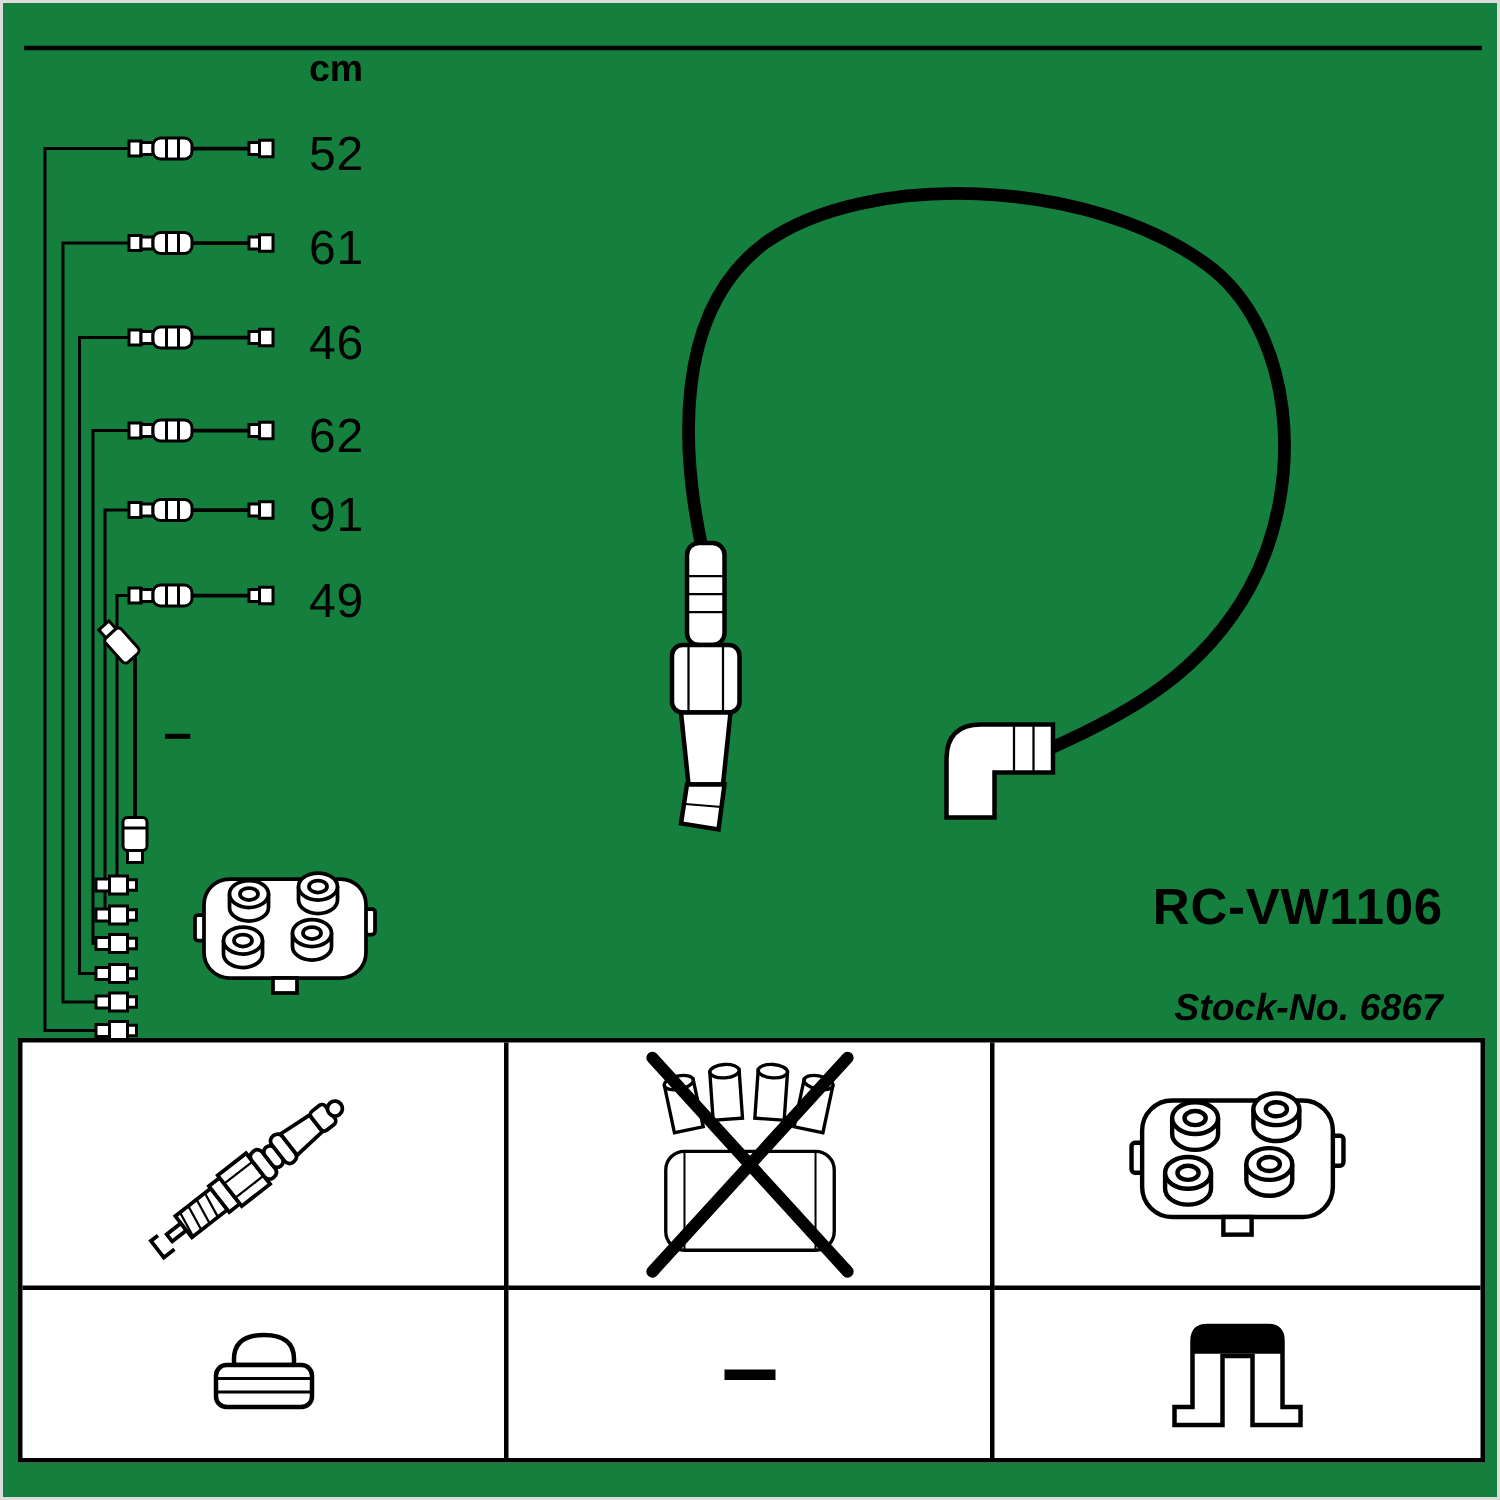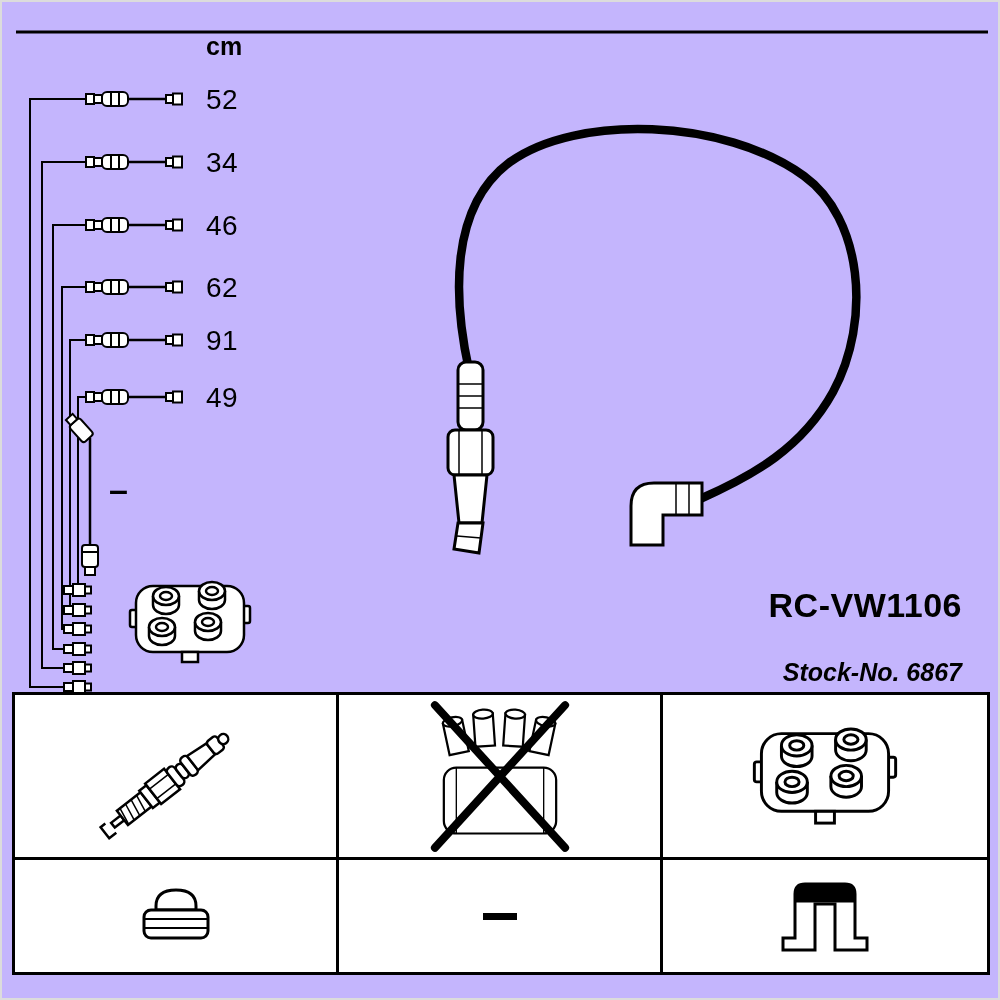"cm" .canvas { background: #c4b5fd -> #15803d }
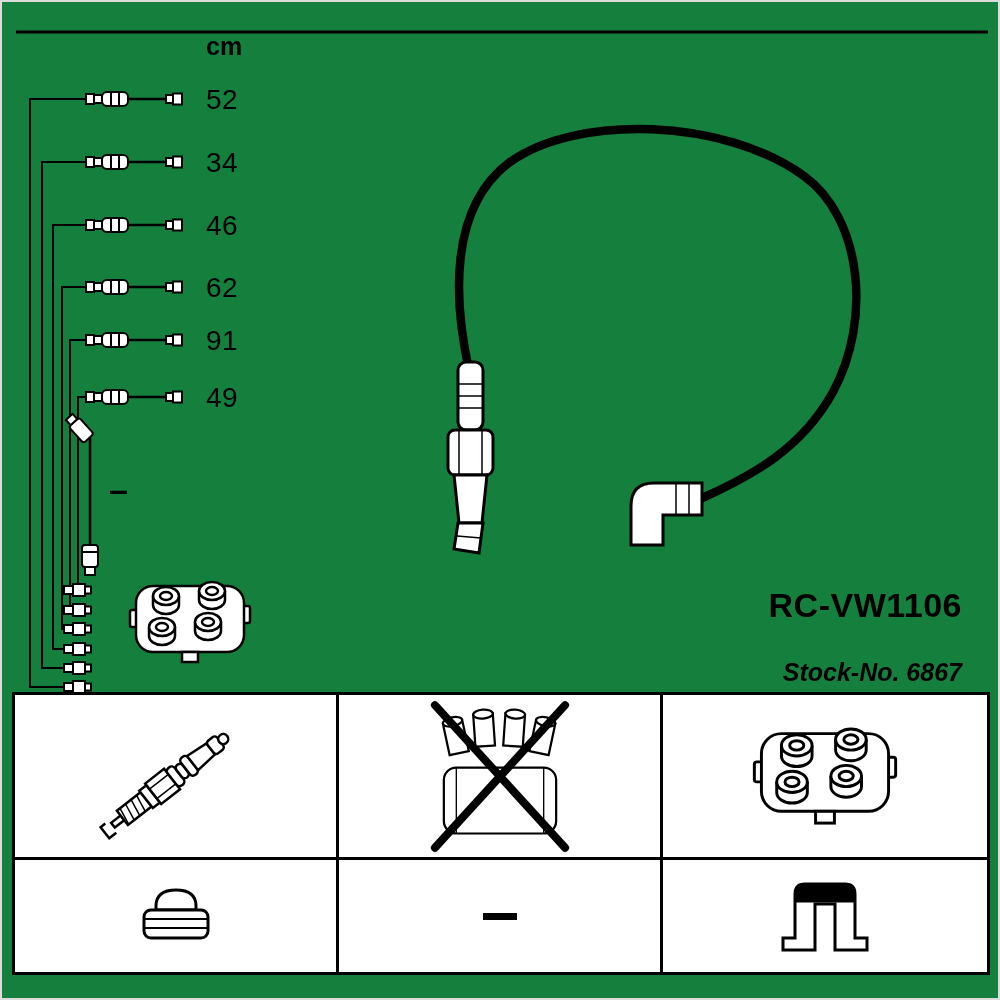"52" .len-label { font-size: 28px -> 32px }
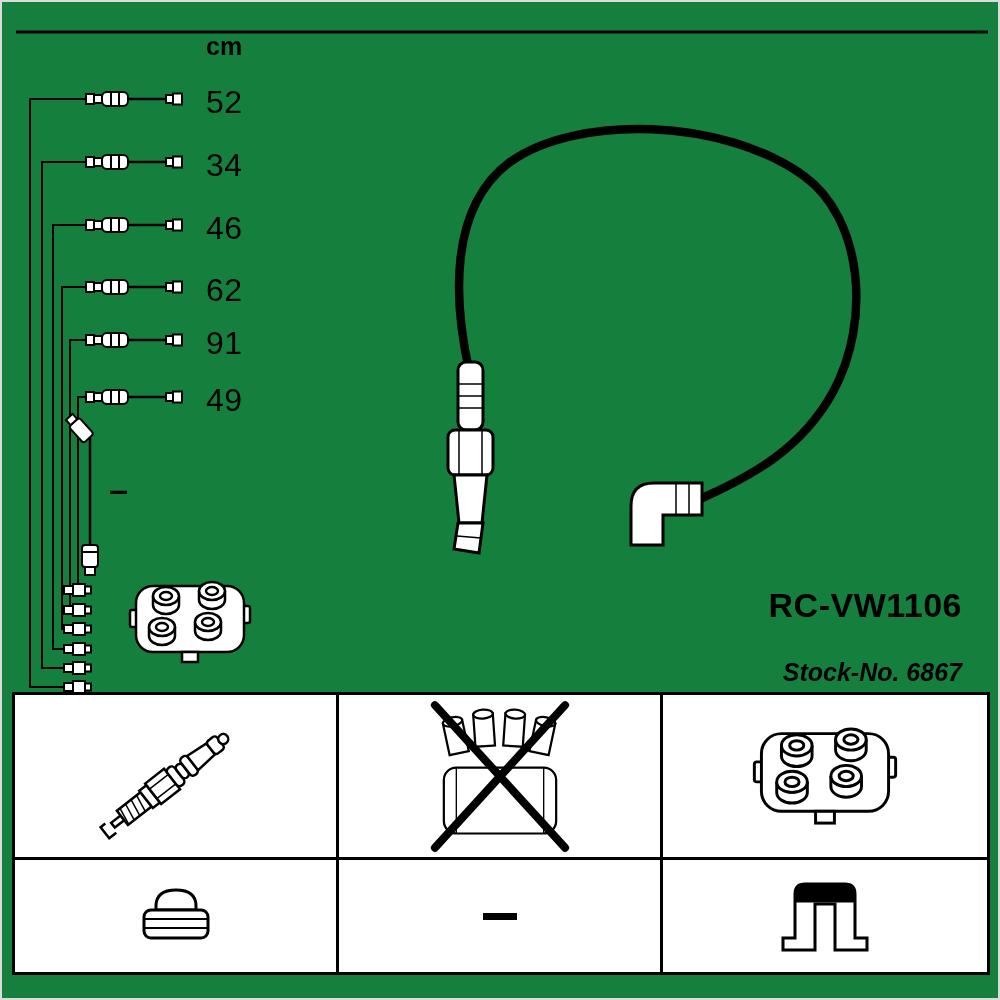"34" span.len-label { text: 34 -> 61 }
